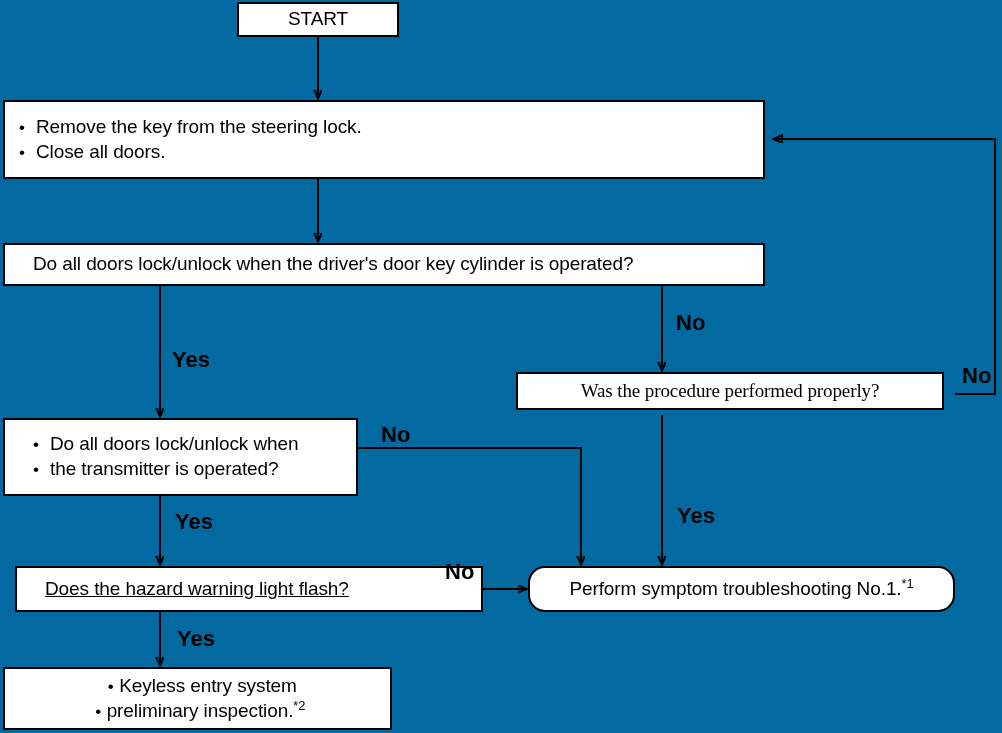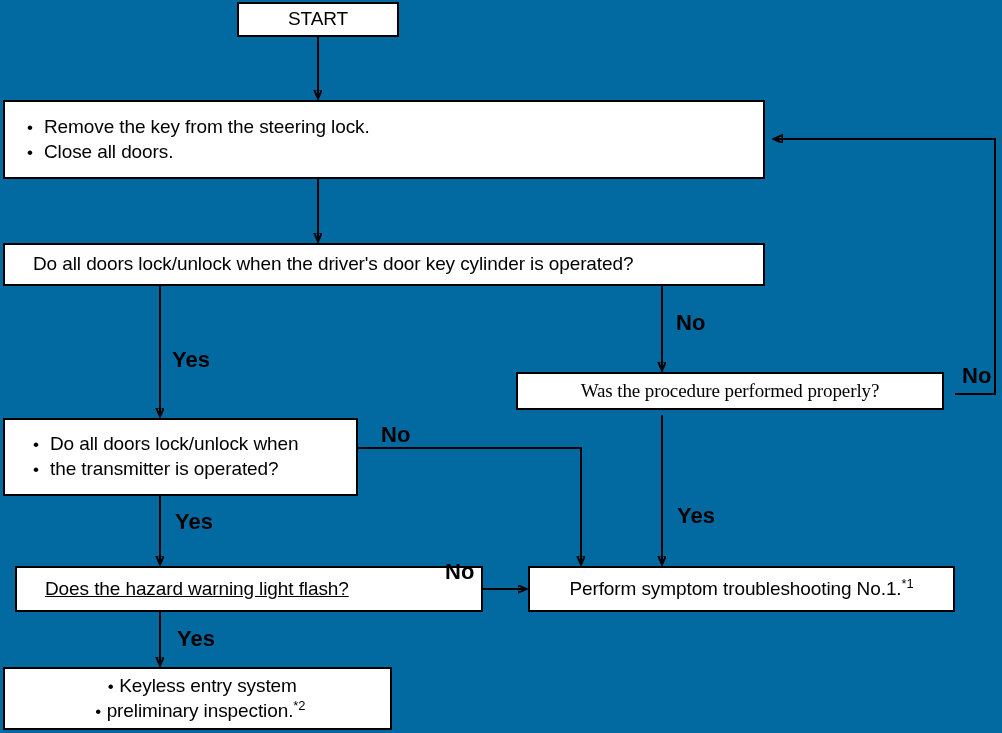"Remove the key from the" .pad-l { padding-left: 22px -> 14px }
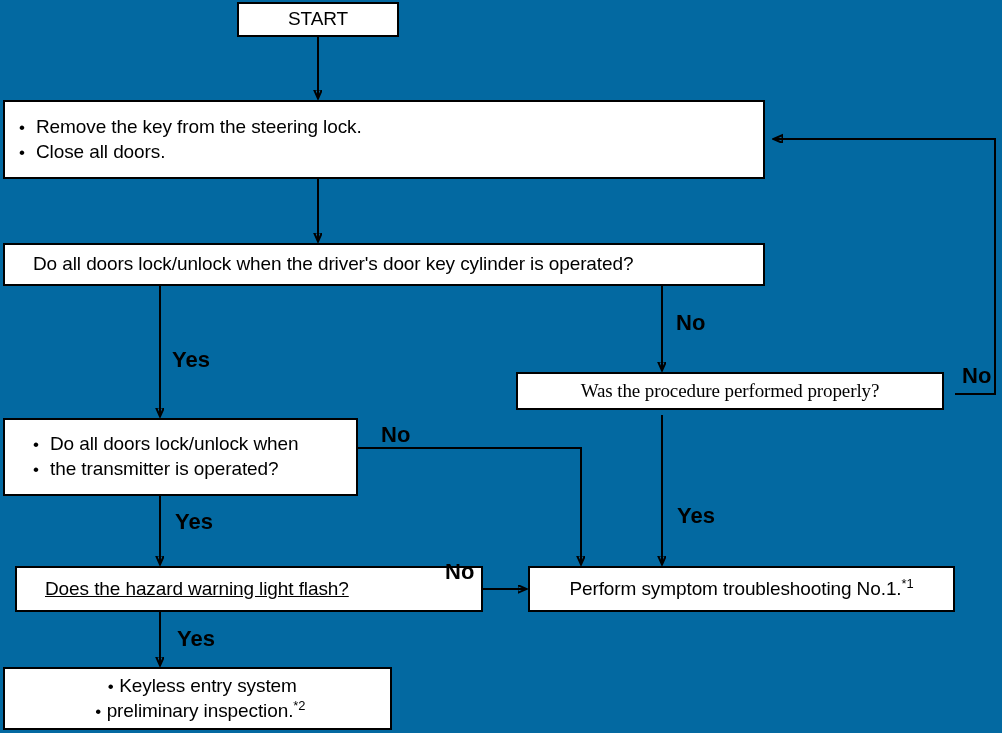"Perform symptom troubleshooting No.1.*1" div.node { border-radius: none -> 17px }
